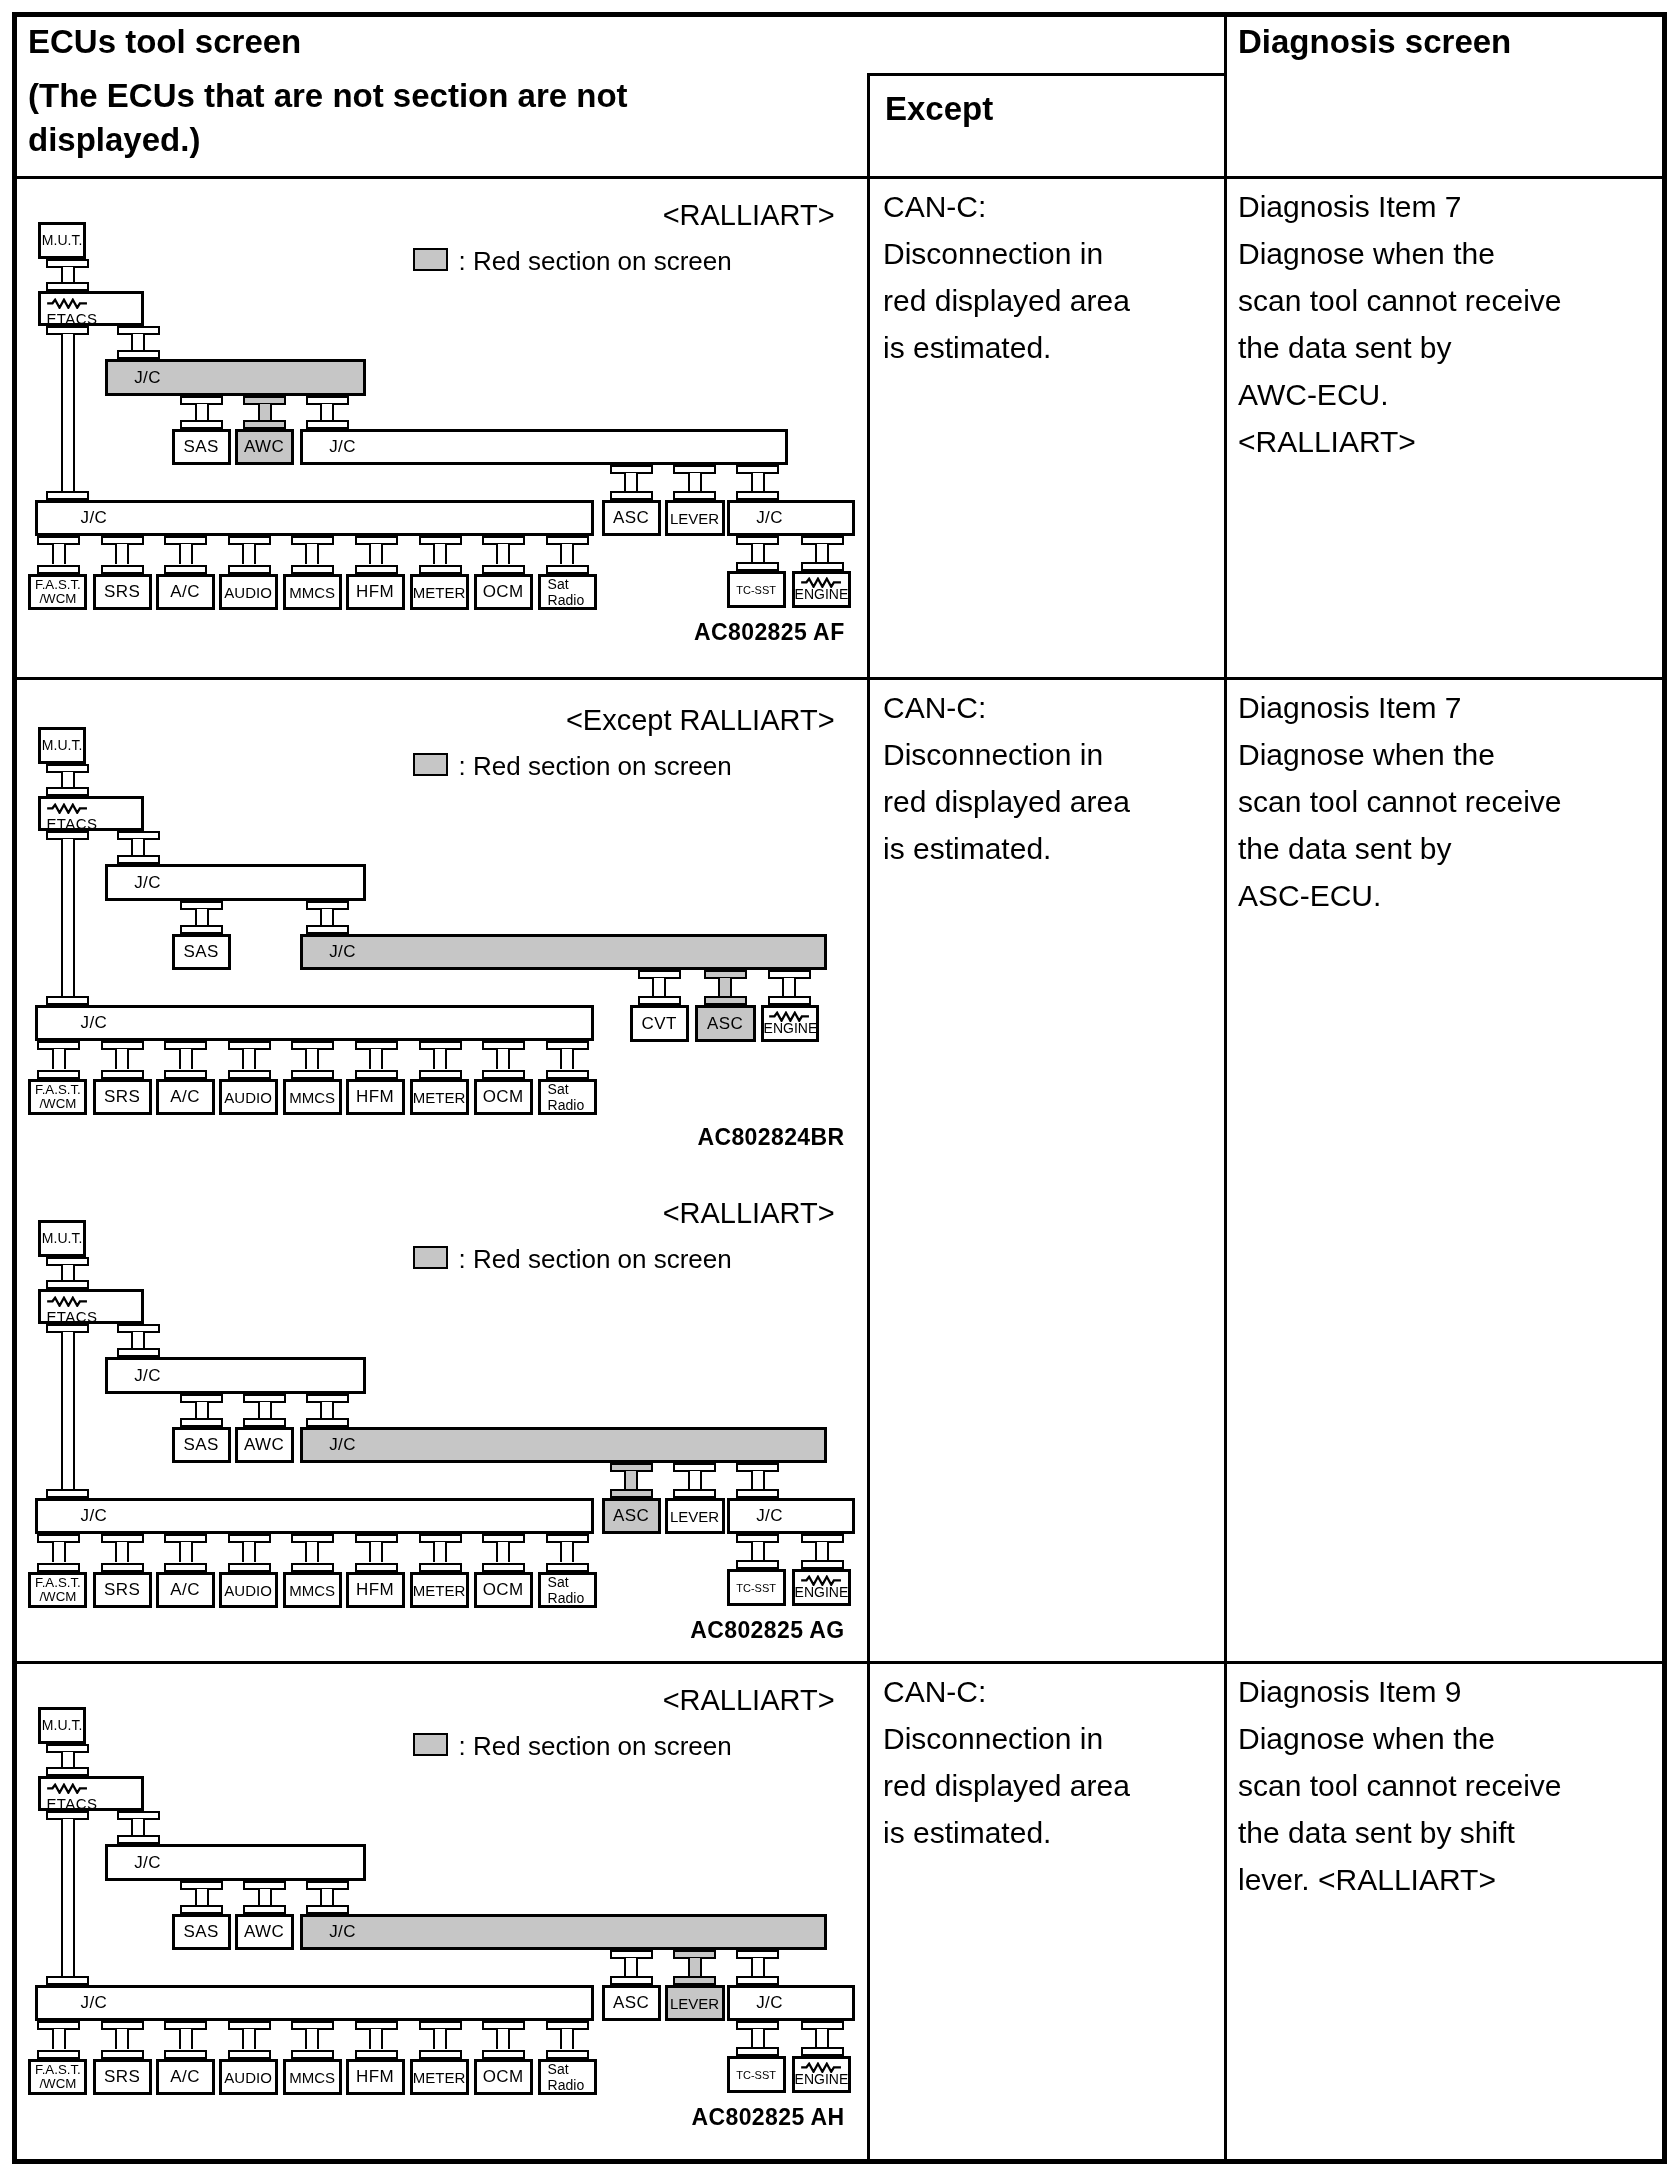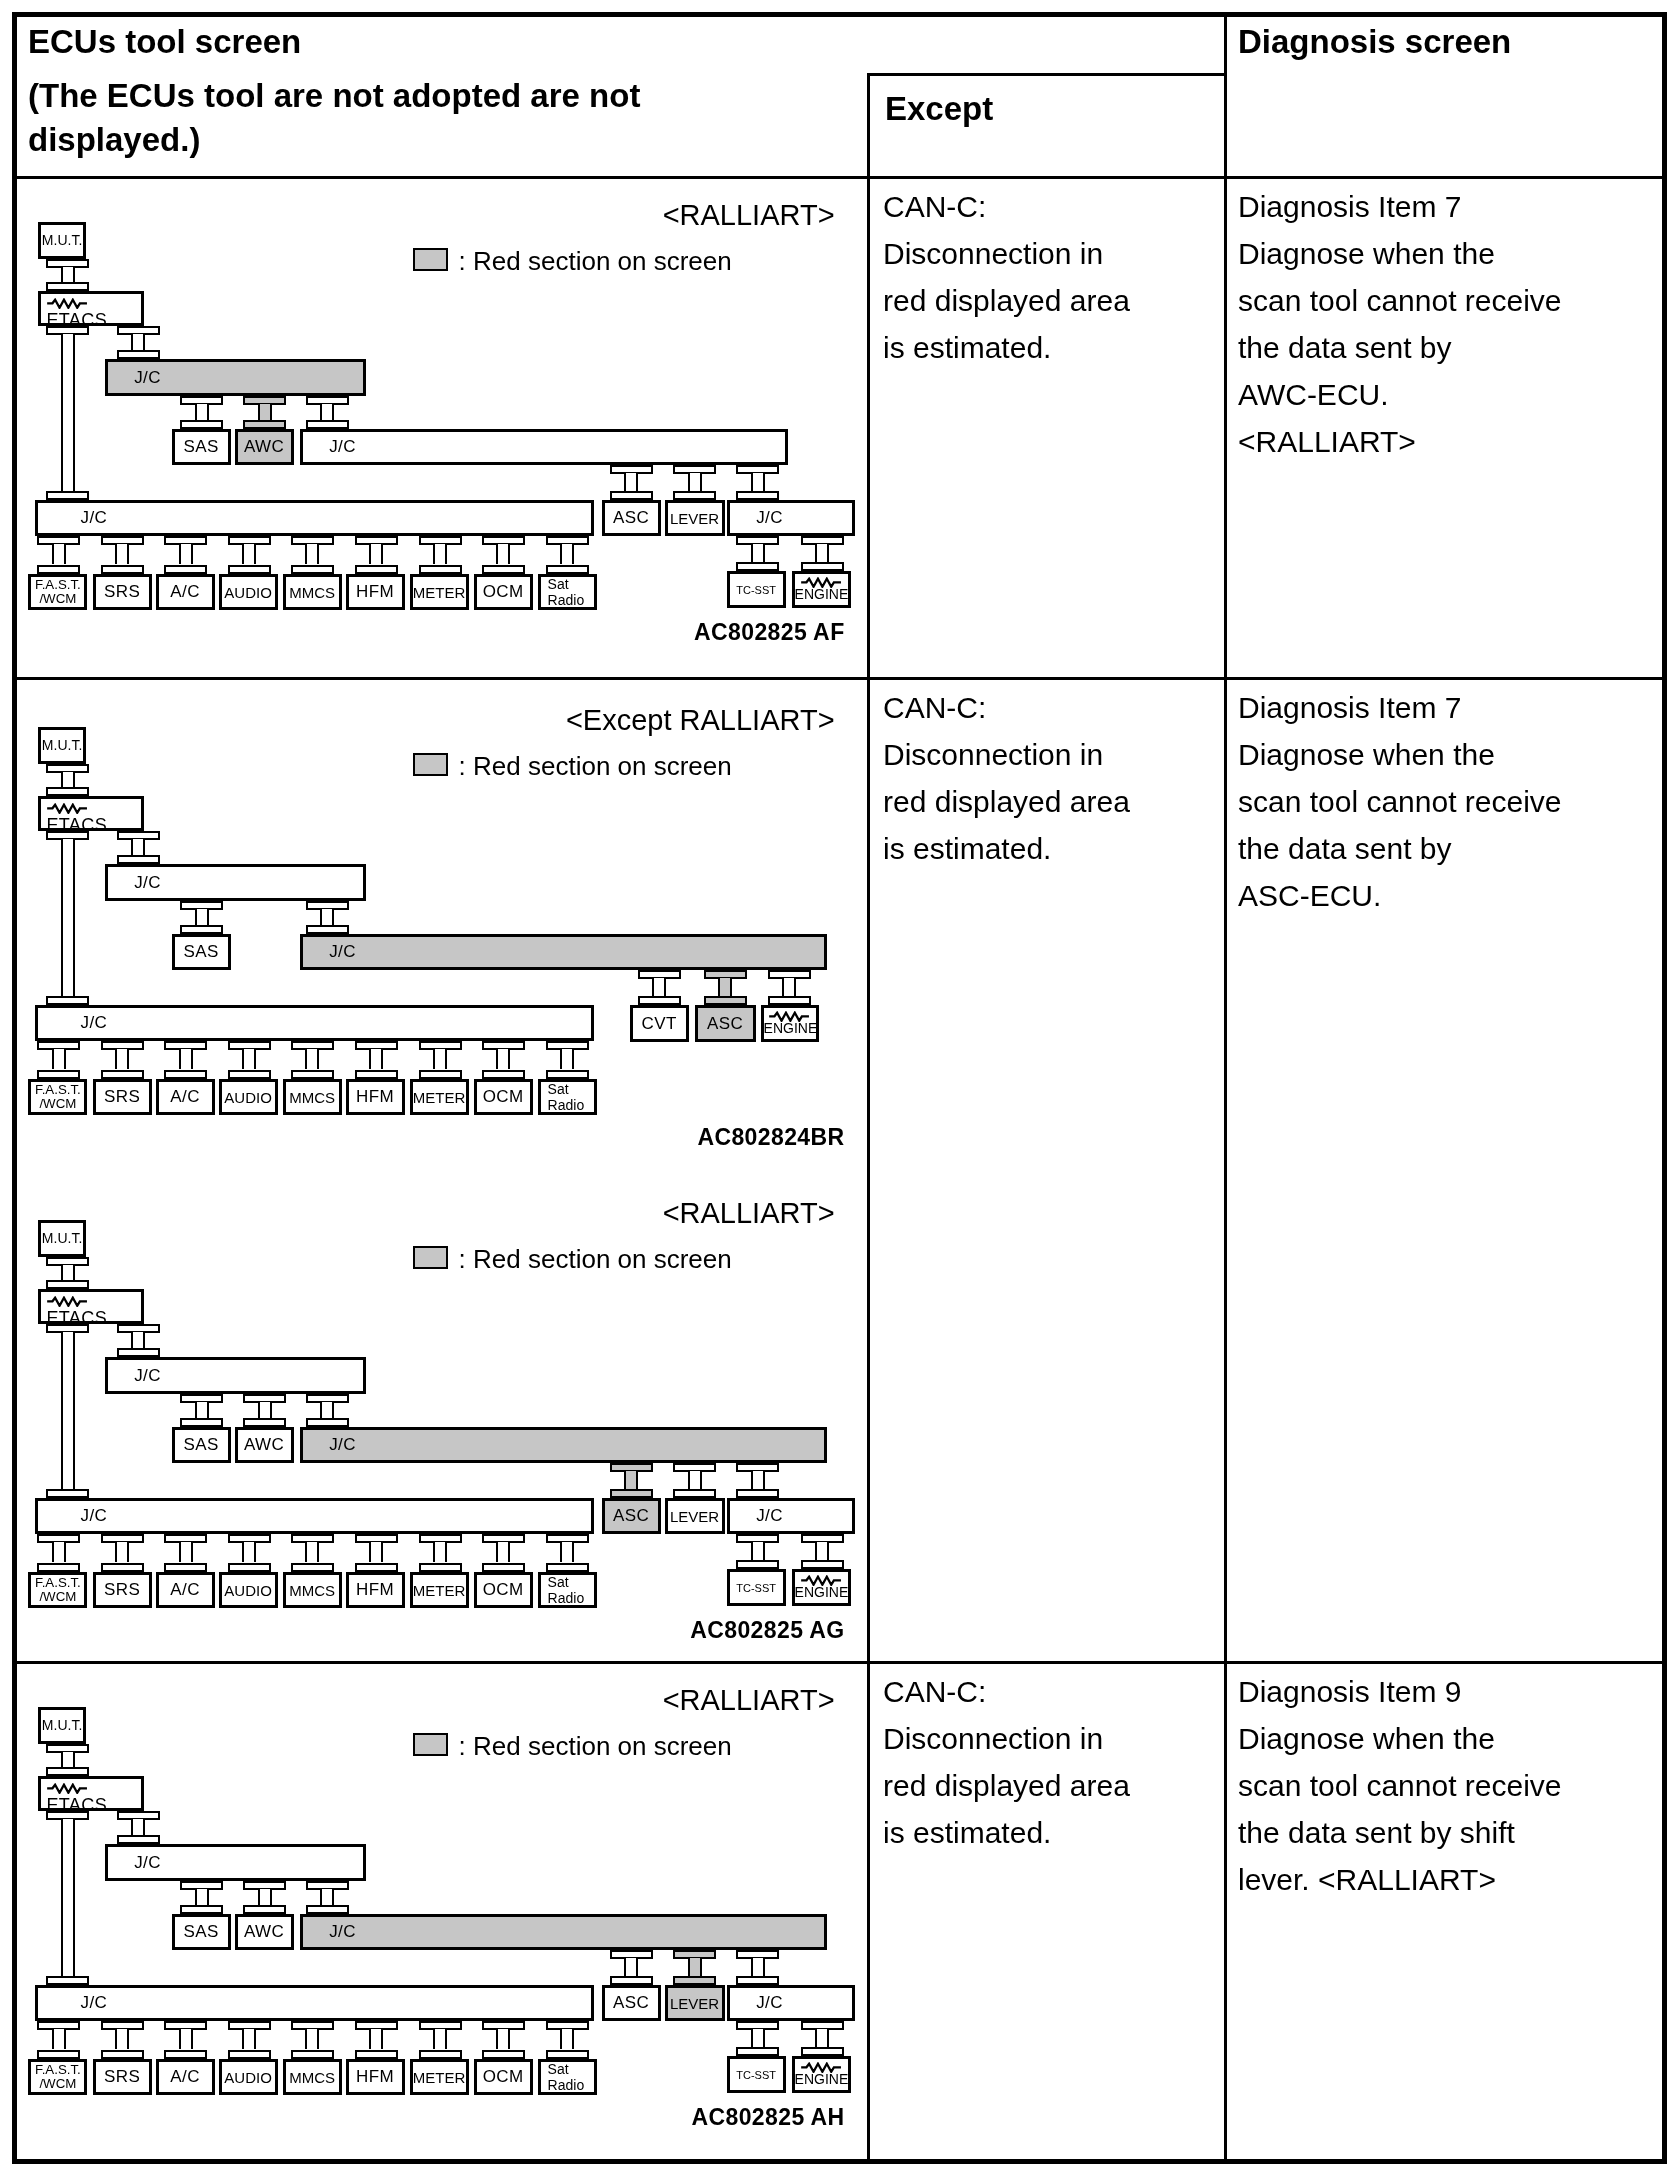"(The ECUs tool are not" div.h-bold { text: tool are not adopted -> that are not section }
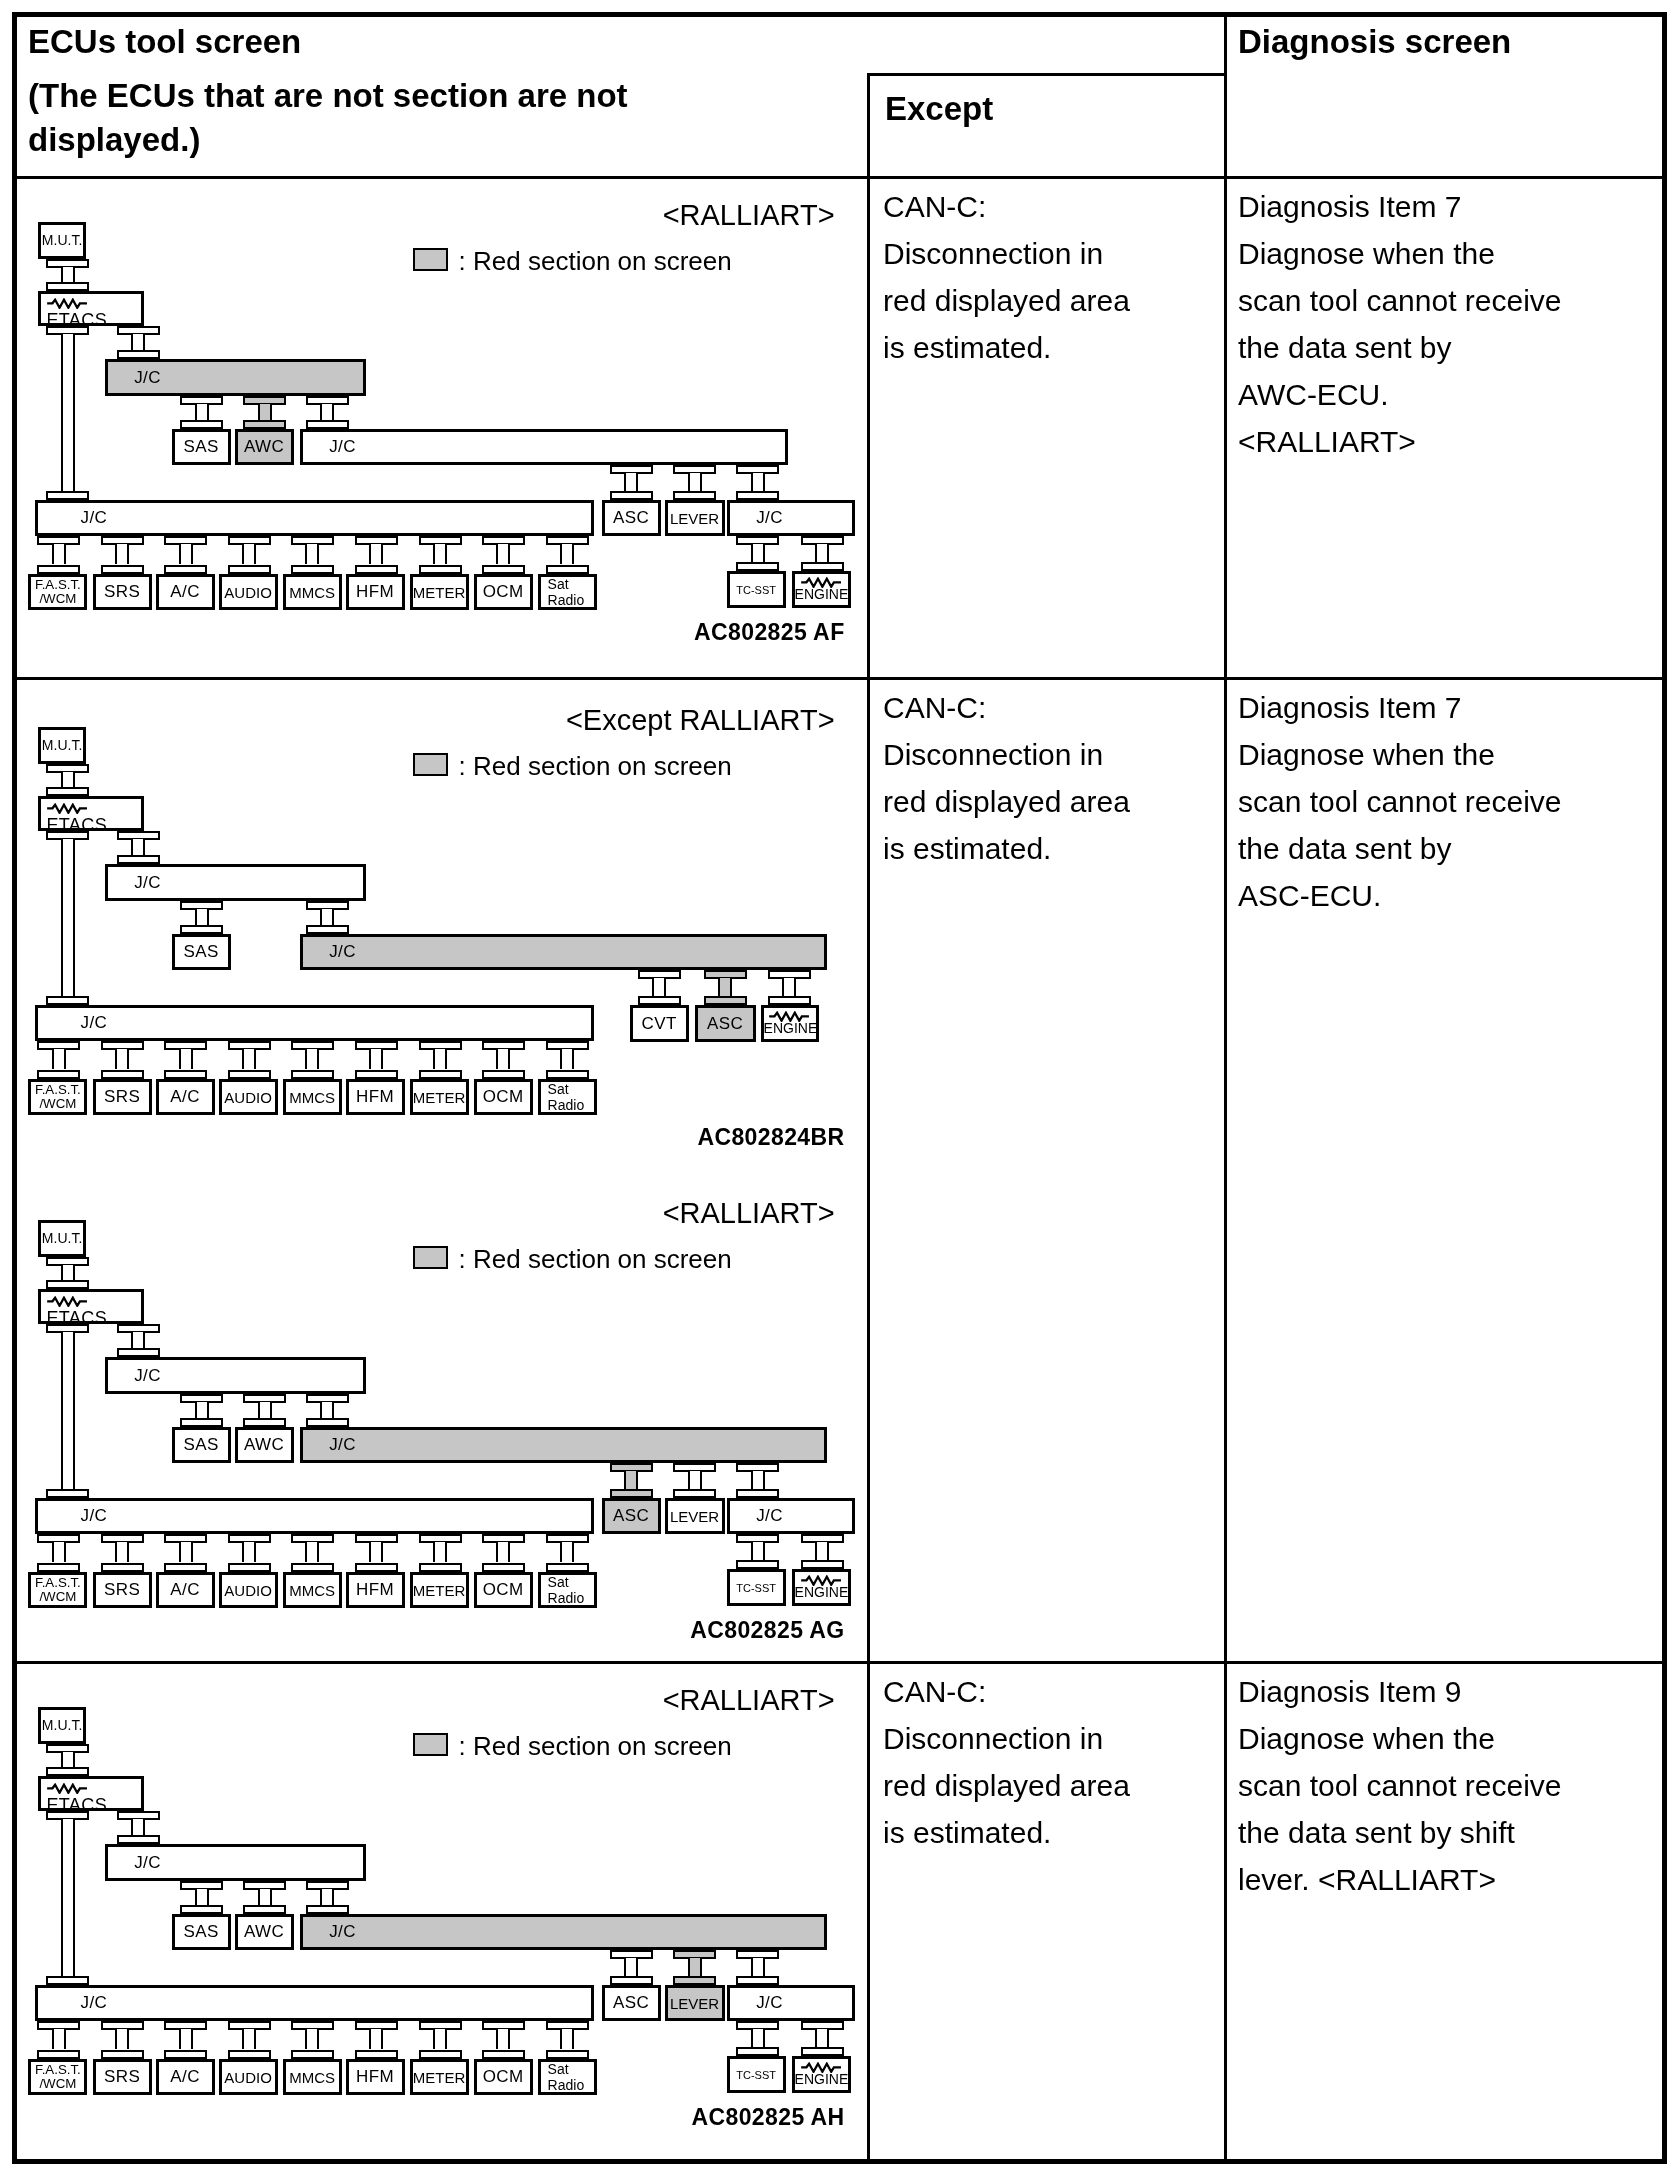"ETACS" .etacs { font-size: 18px -> 15px }
